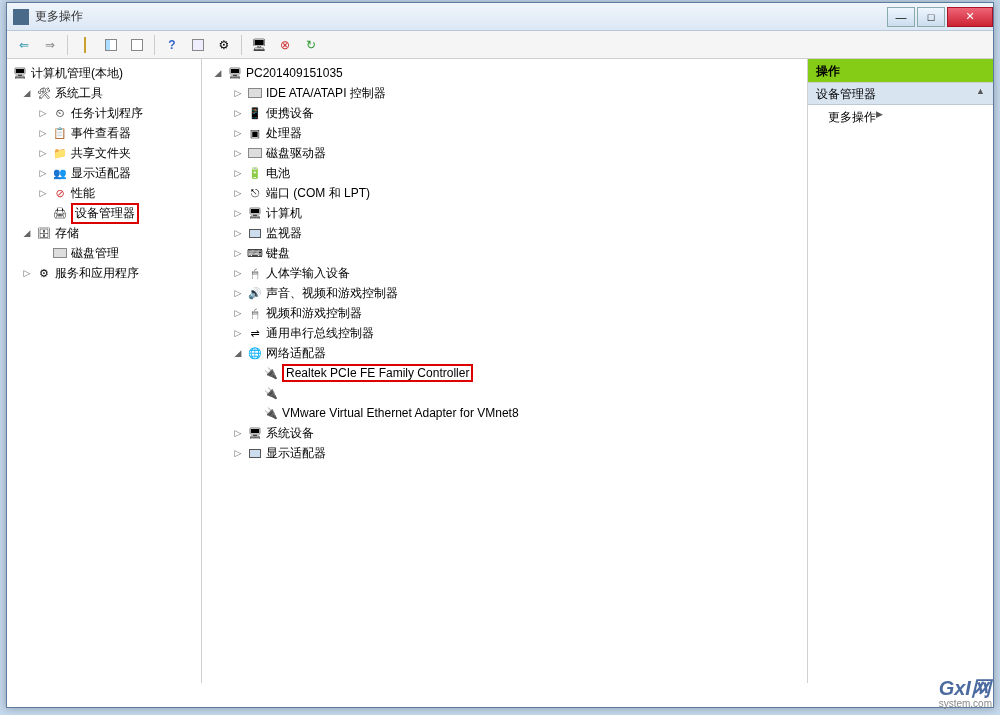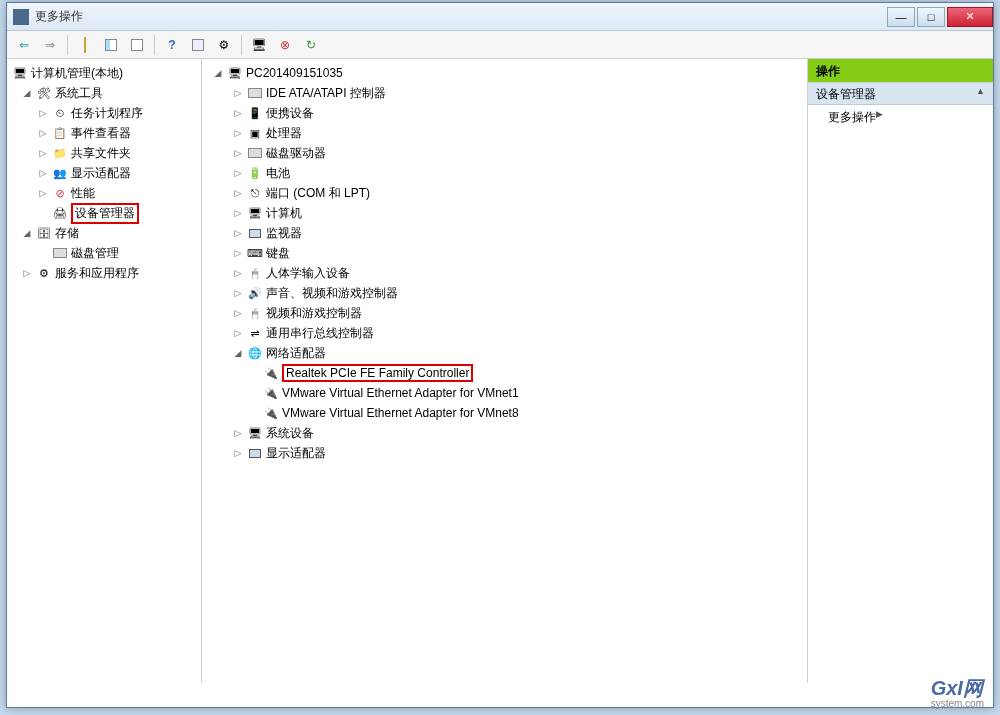"VMware Virtual Ethernet Adapter for VMnet1" span { html: <span>VMware Virtual Ethernet Adapter for VMnet1</span> -> none }
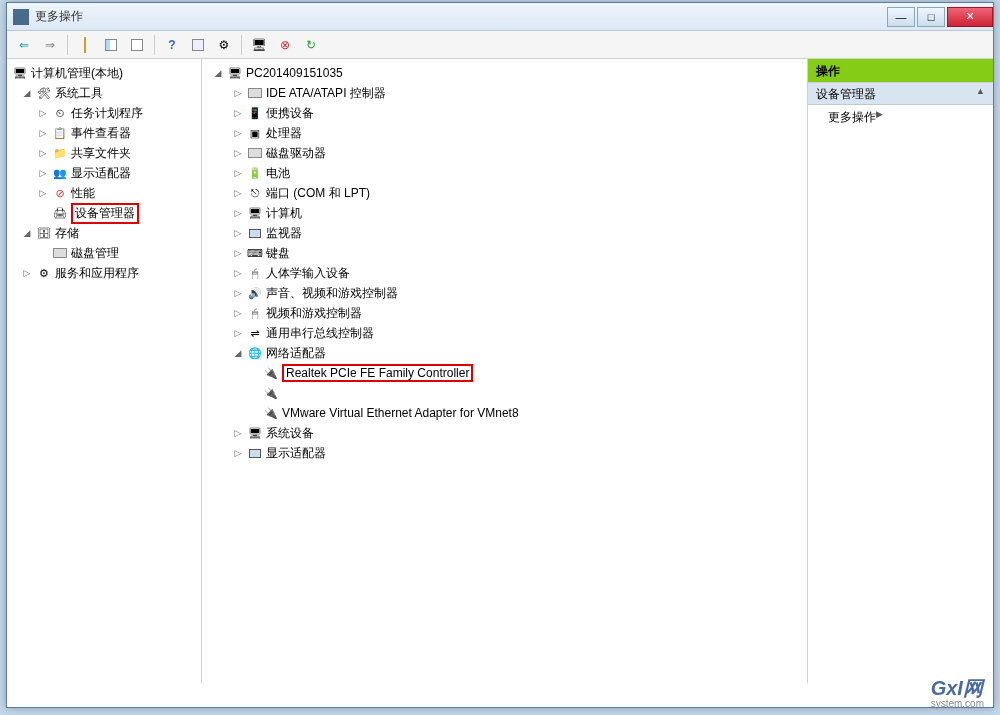"GxI网" .watermark { right: 16px -> 8px }
